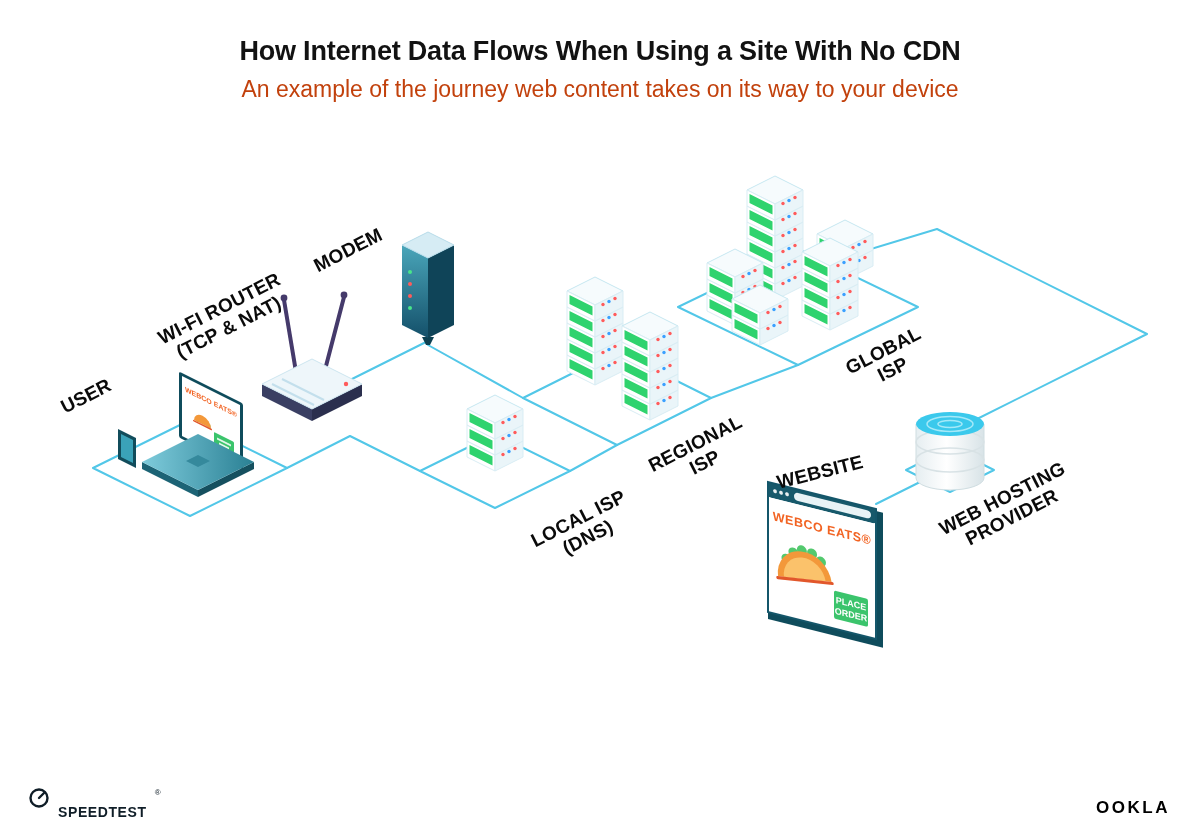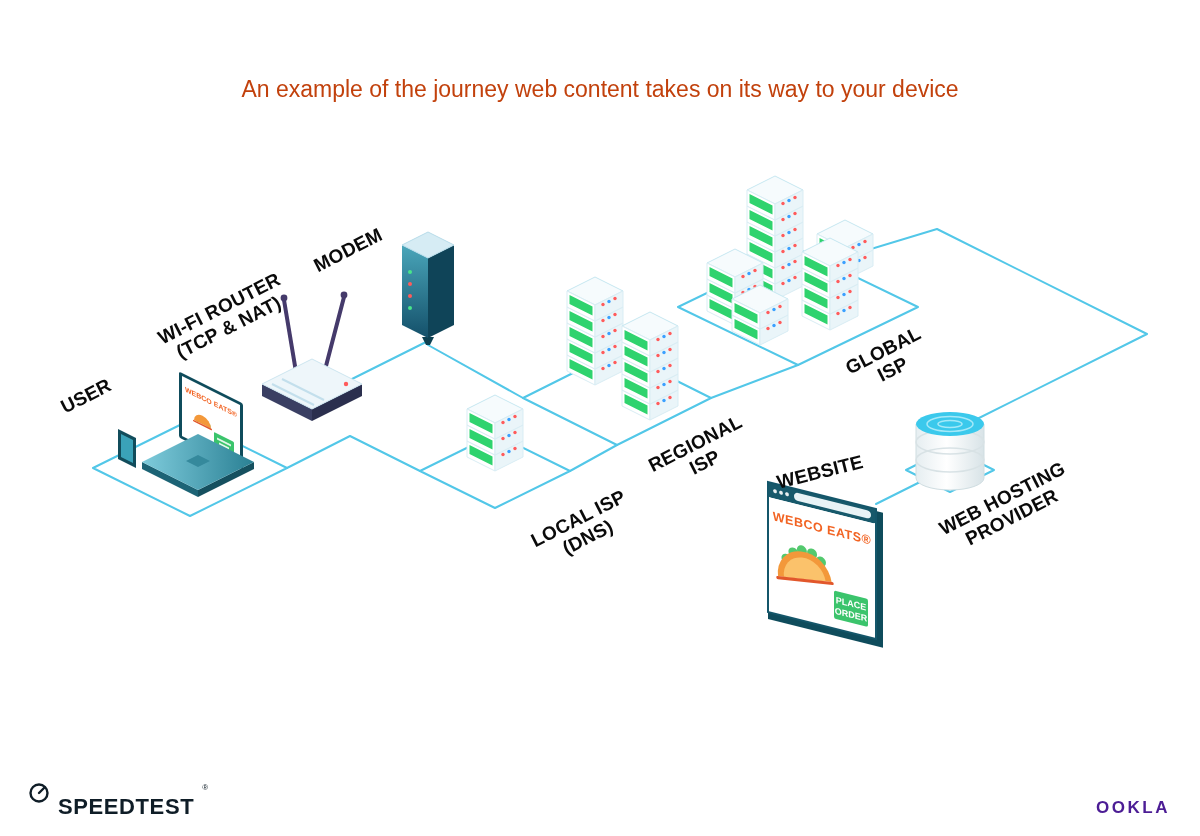"How Internet Data Flows When" div.title { html: none -> <div>How Internet Data Flows When Using a Site With No CDN</div> }
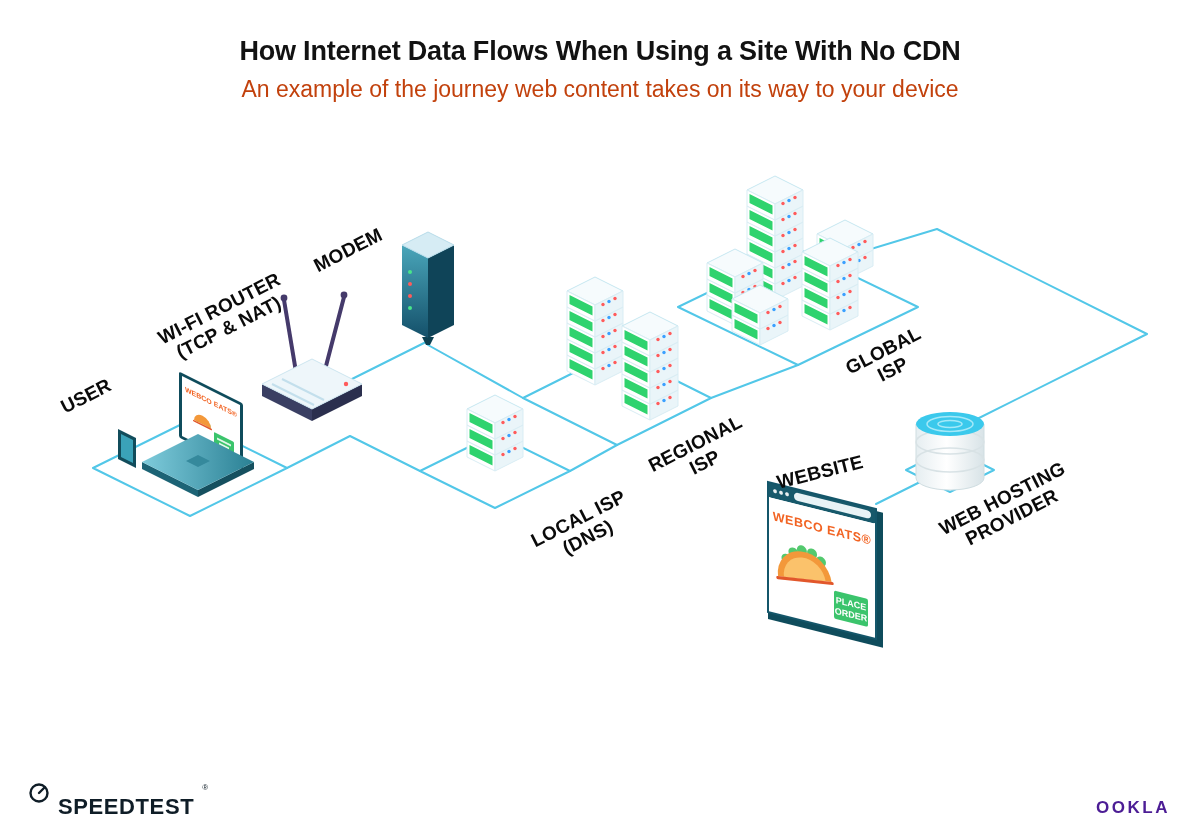"SPEEDTEST" .speedtest-text { font-size: 22px -> 14px }
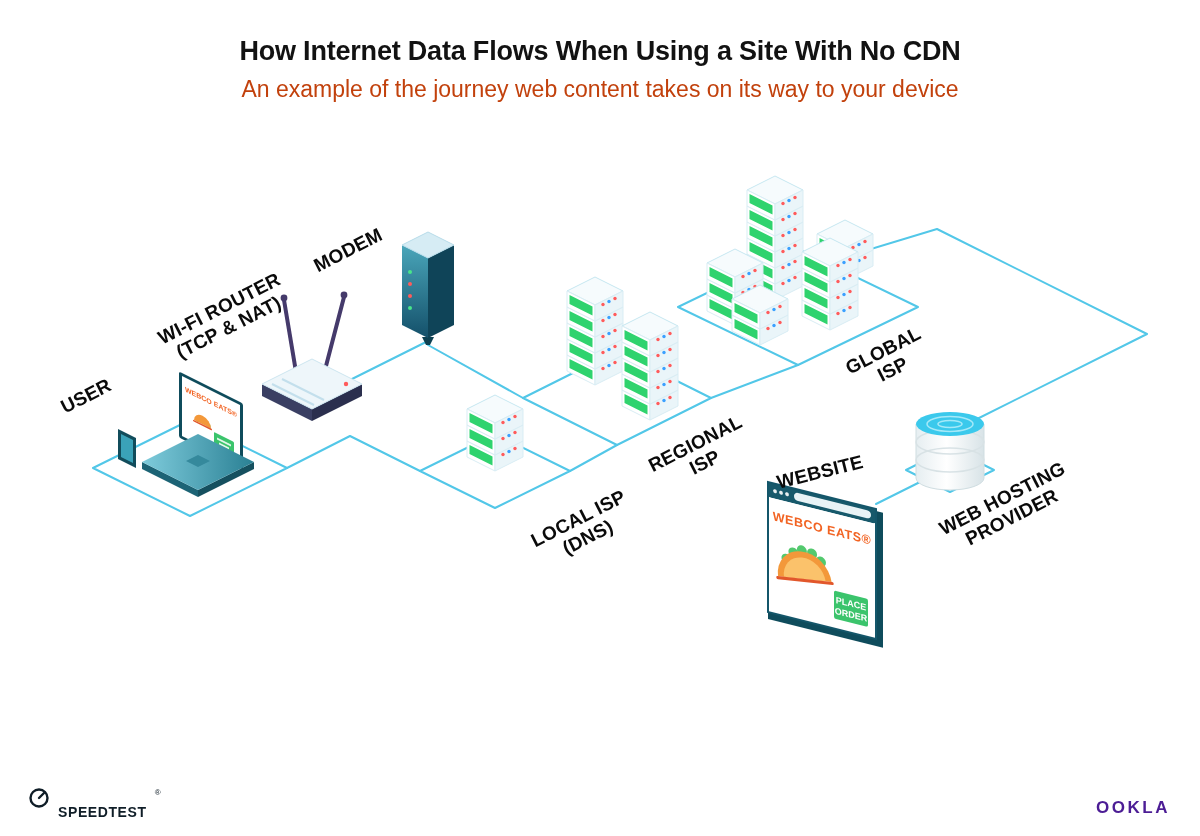"OOKLA" .footer-right { color: #4c1d95 -> #000000 }
